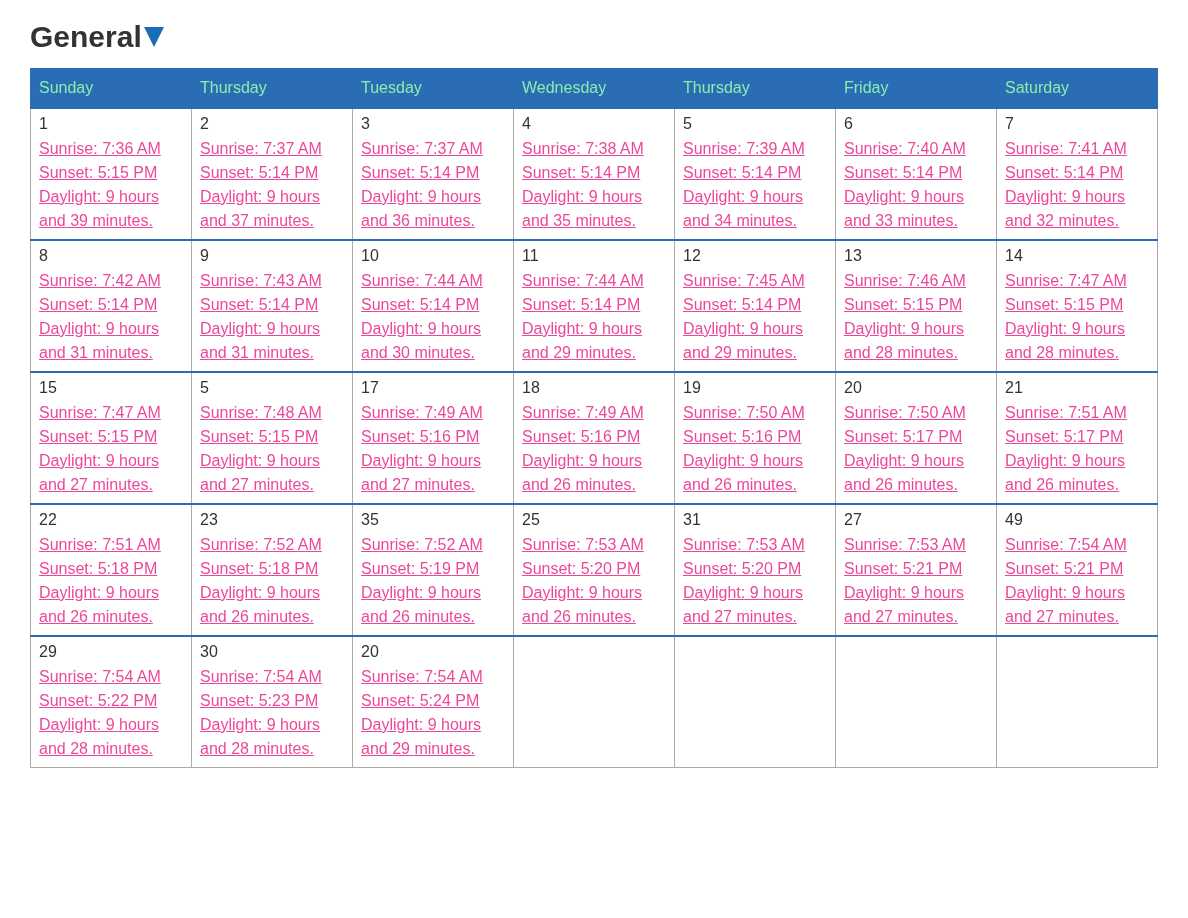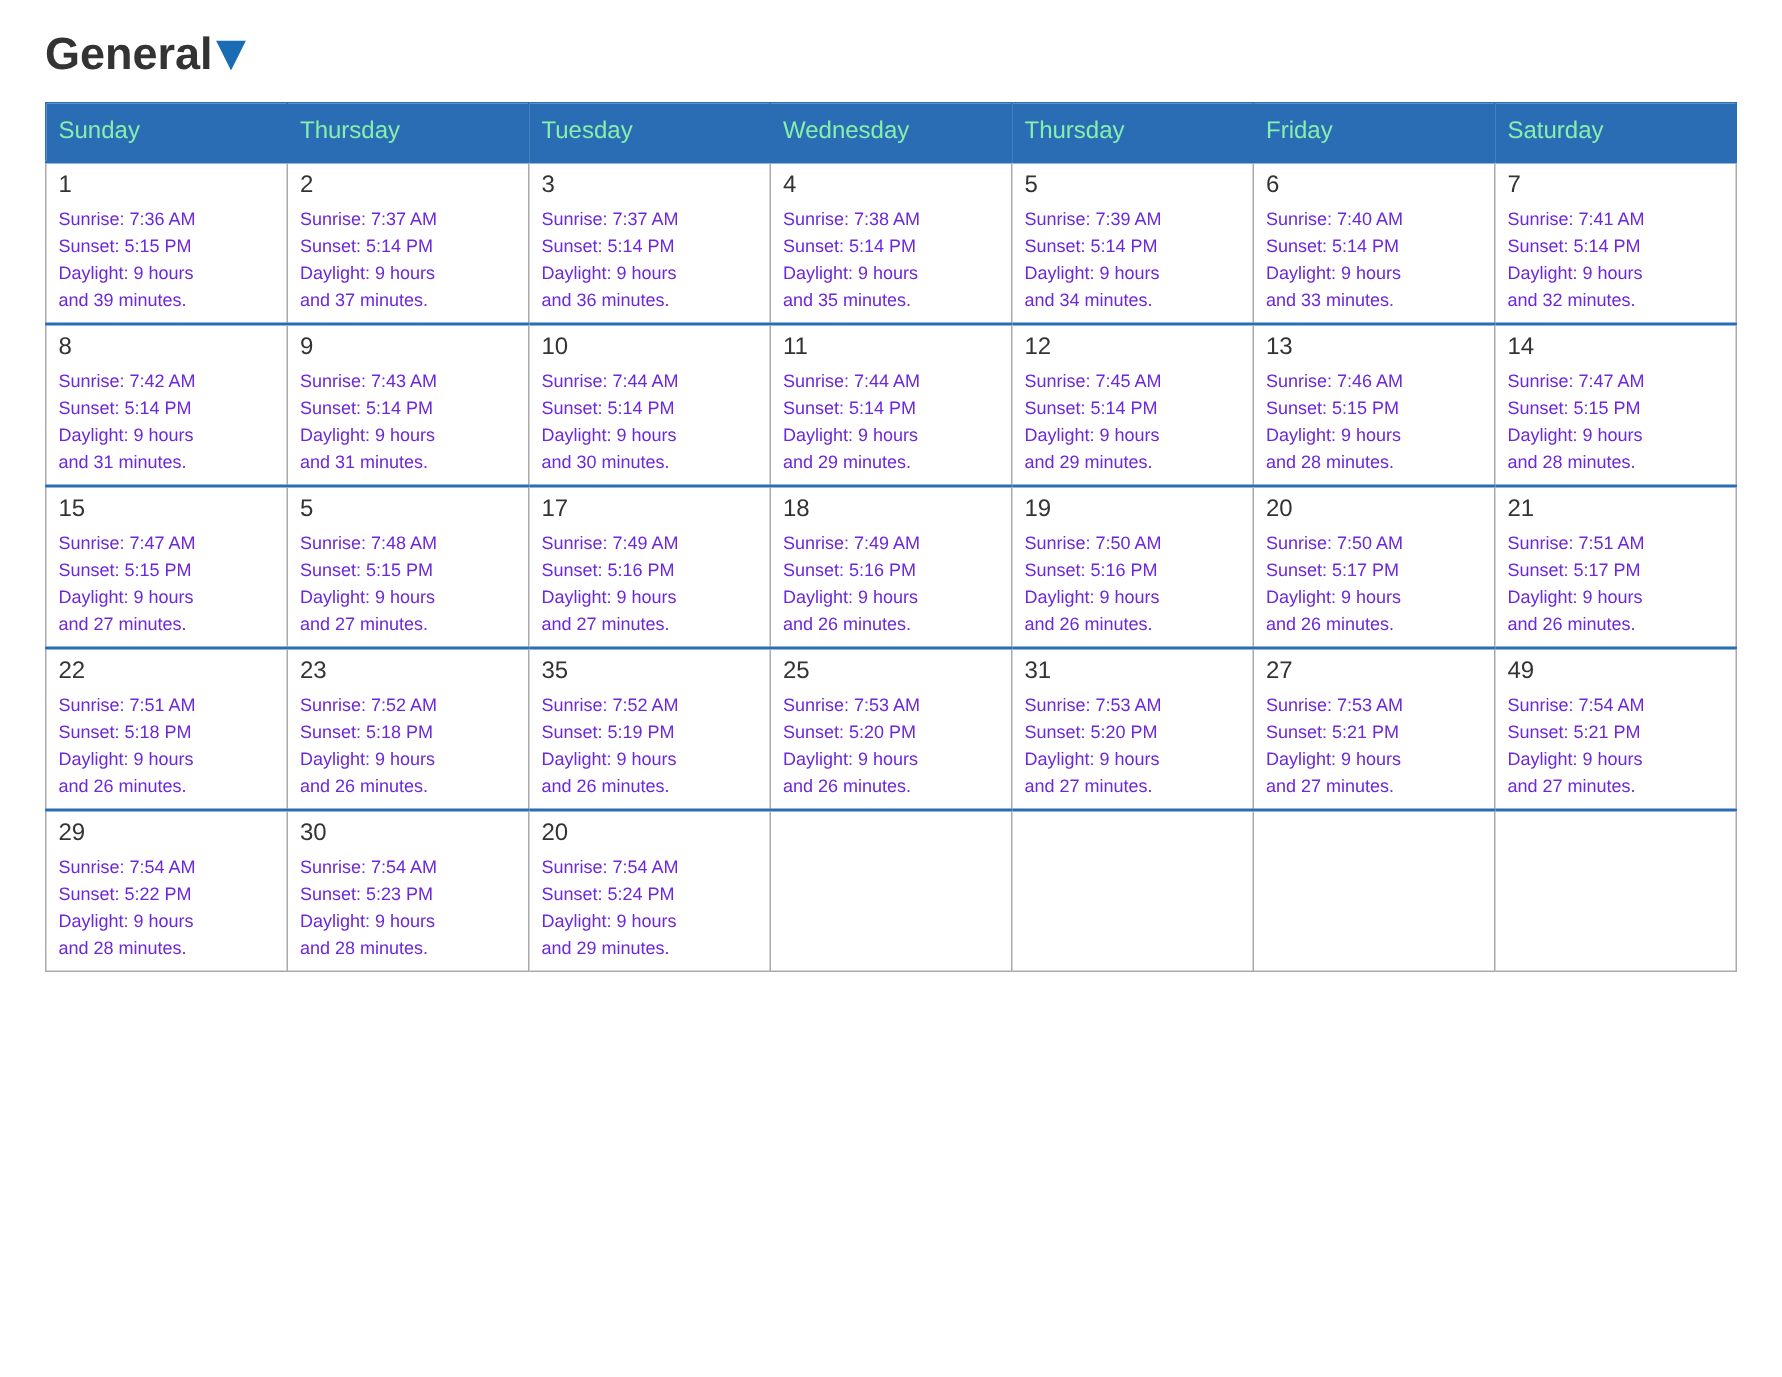"Sunrise: 7:36 AM" .day-info { color: #6d28d9 -> #ec4899; font-size: 12px -> 16px; text-decoration: none -> underline }
